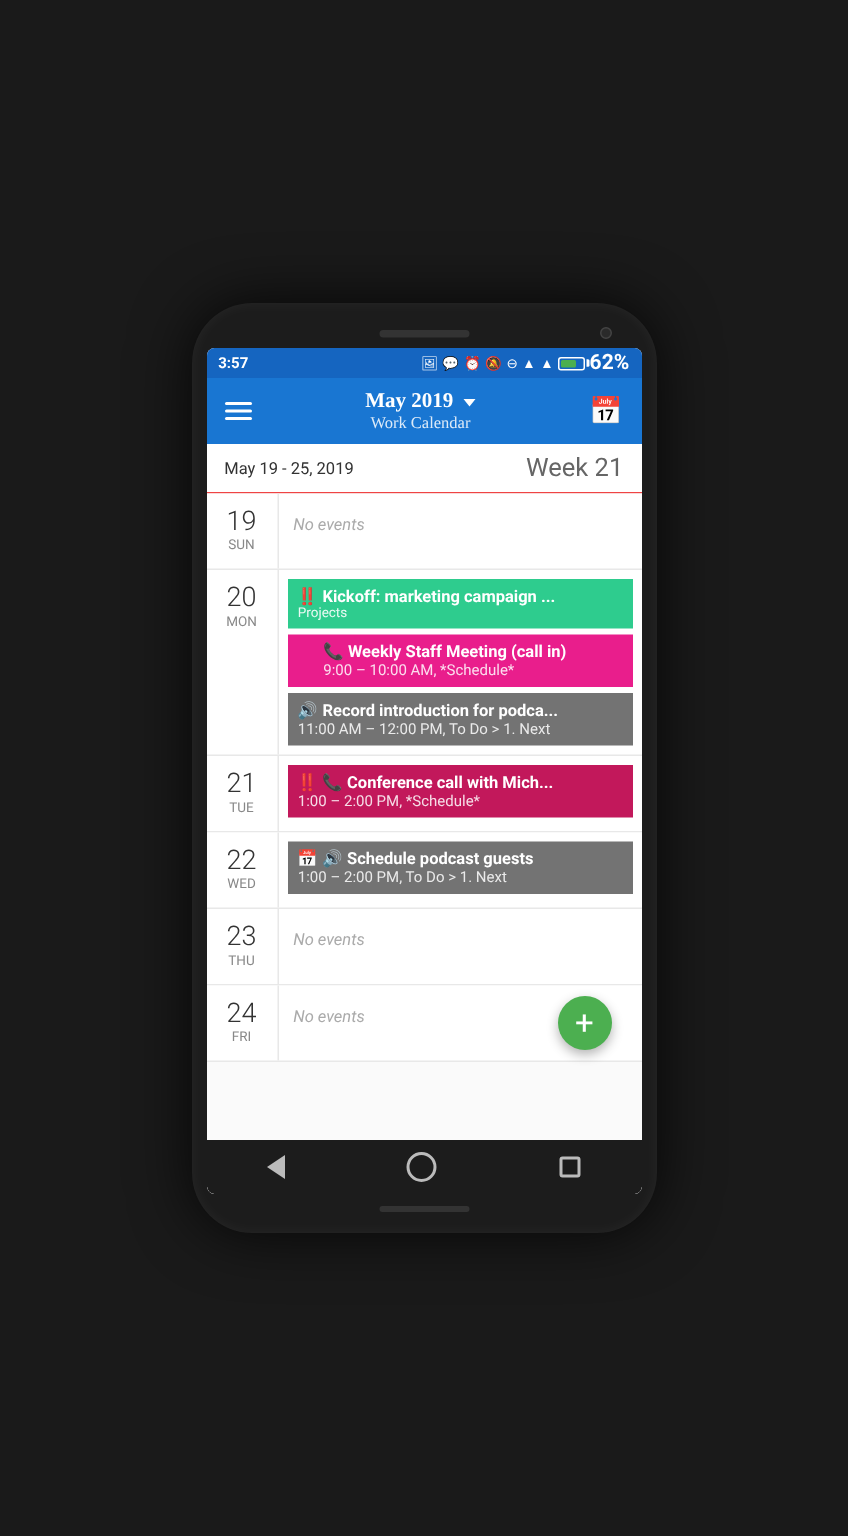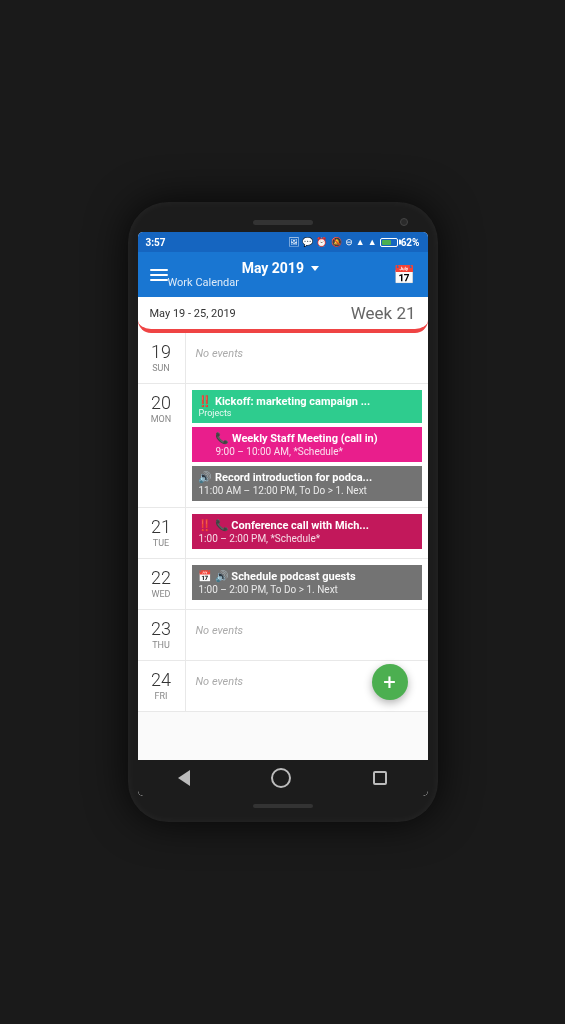"62%" .battery-text { font-size: 10px -> 14px }
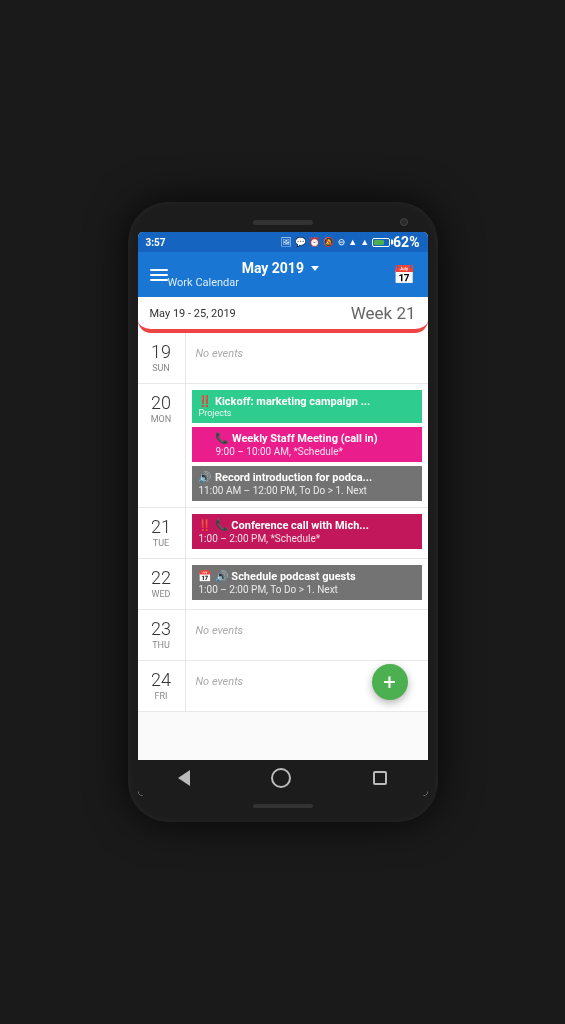"May 2019" .header-center { font-family: none -> Liberation Serif, serif; text-align: left -> center }
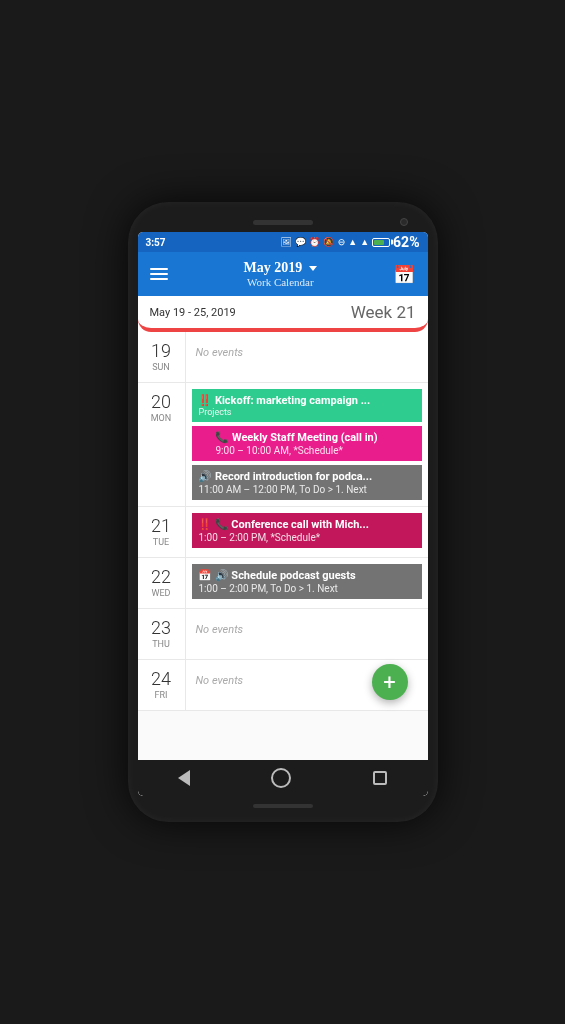"May 19 - 25, 2019" .week-header { border-bottom: 4px solid #ef4444 -> 1px solid #ef4444; border-radius: 13px -> none }
